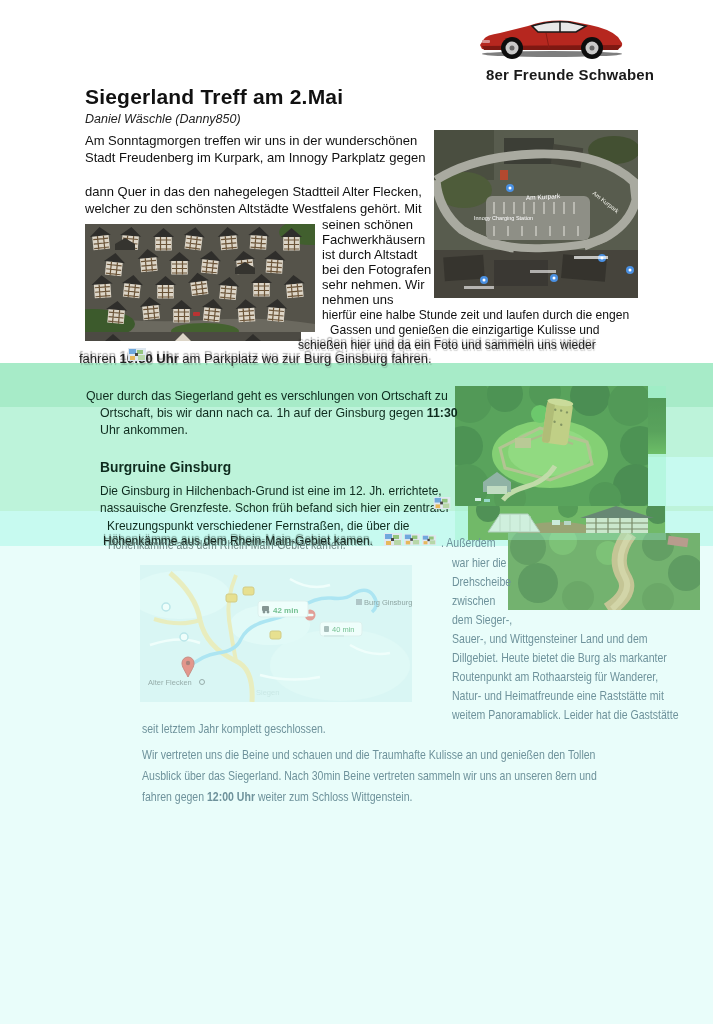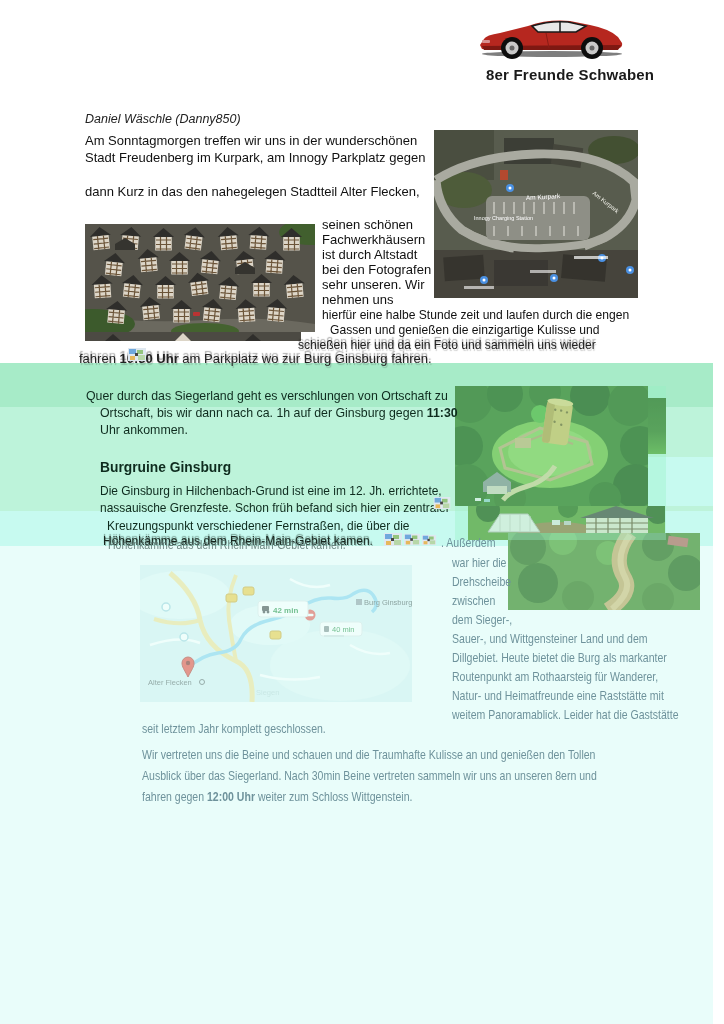"Siegerland Treff am 2.Mai" div.t { html: none -> <div>Siegerland Treff am 2.Mai</div> }
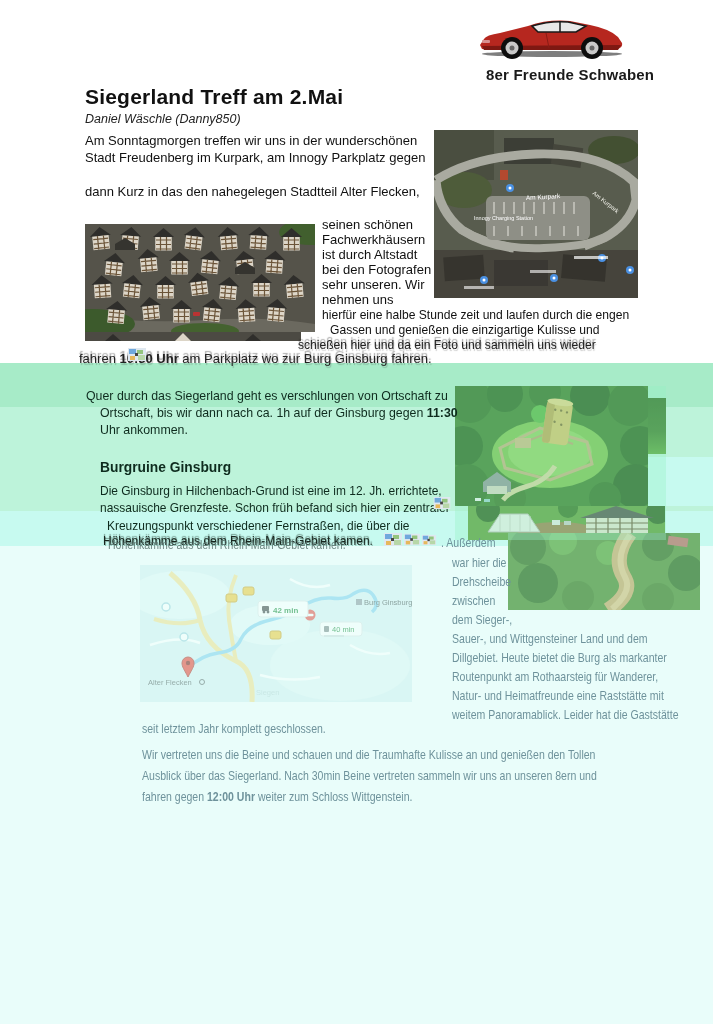"dann Kurz in das den" div.t { text: Kurz -> Quer }
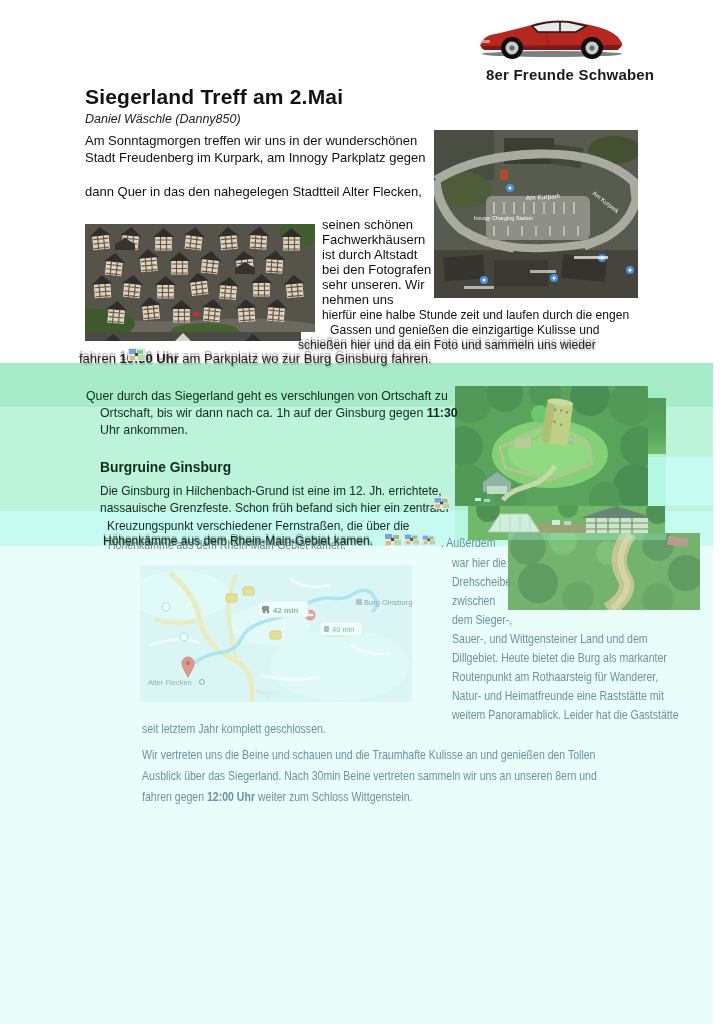"welcher zu den schönsten Altstädte" div.t { html: none -> <div>welcher zu den schönsten Altstädte Westfalens gehört. Mit</div> }
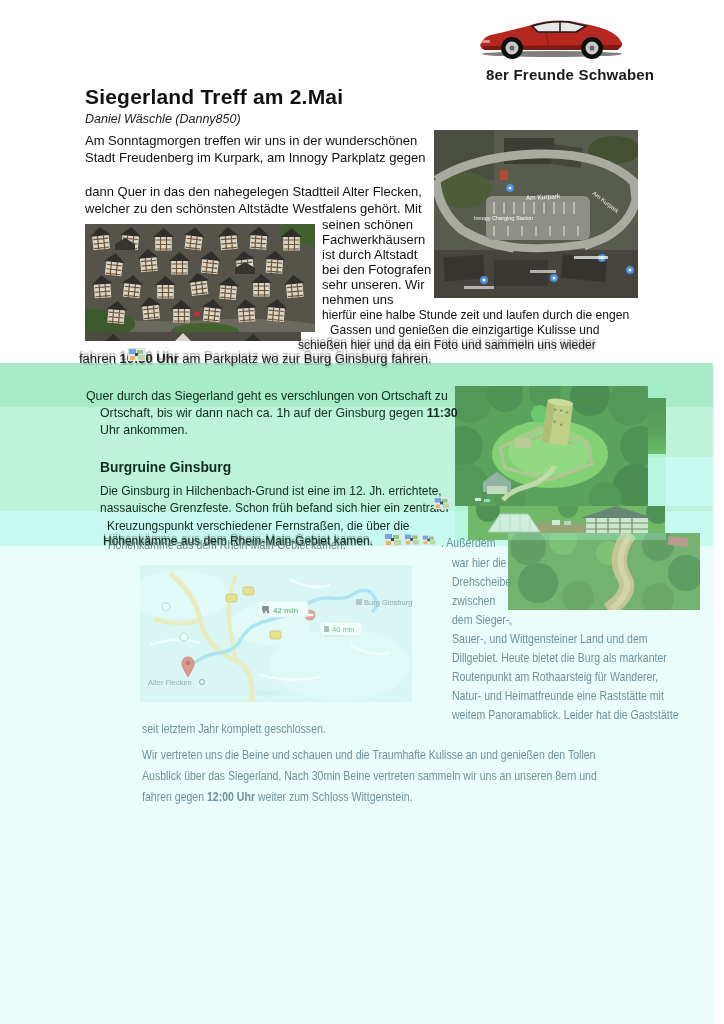"sehr unseren. Wir" div.t { text: unseren -> nehmen }
